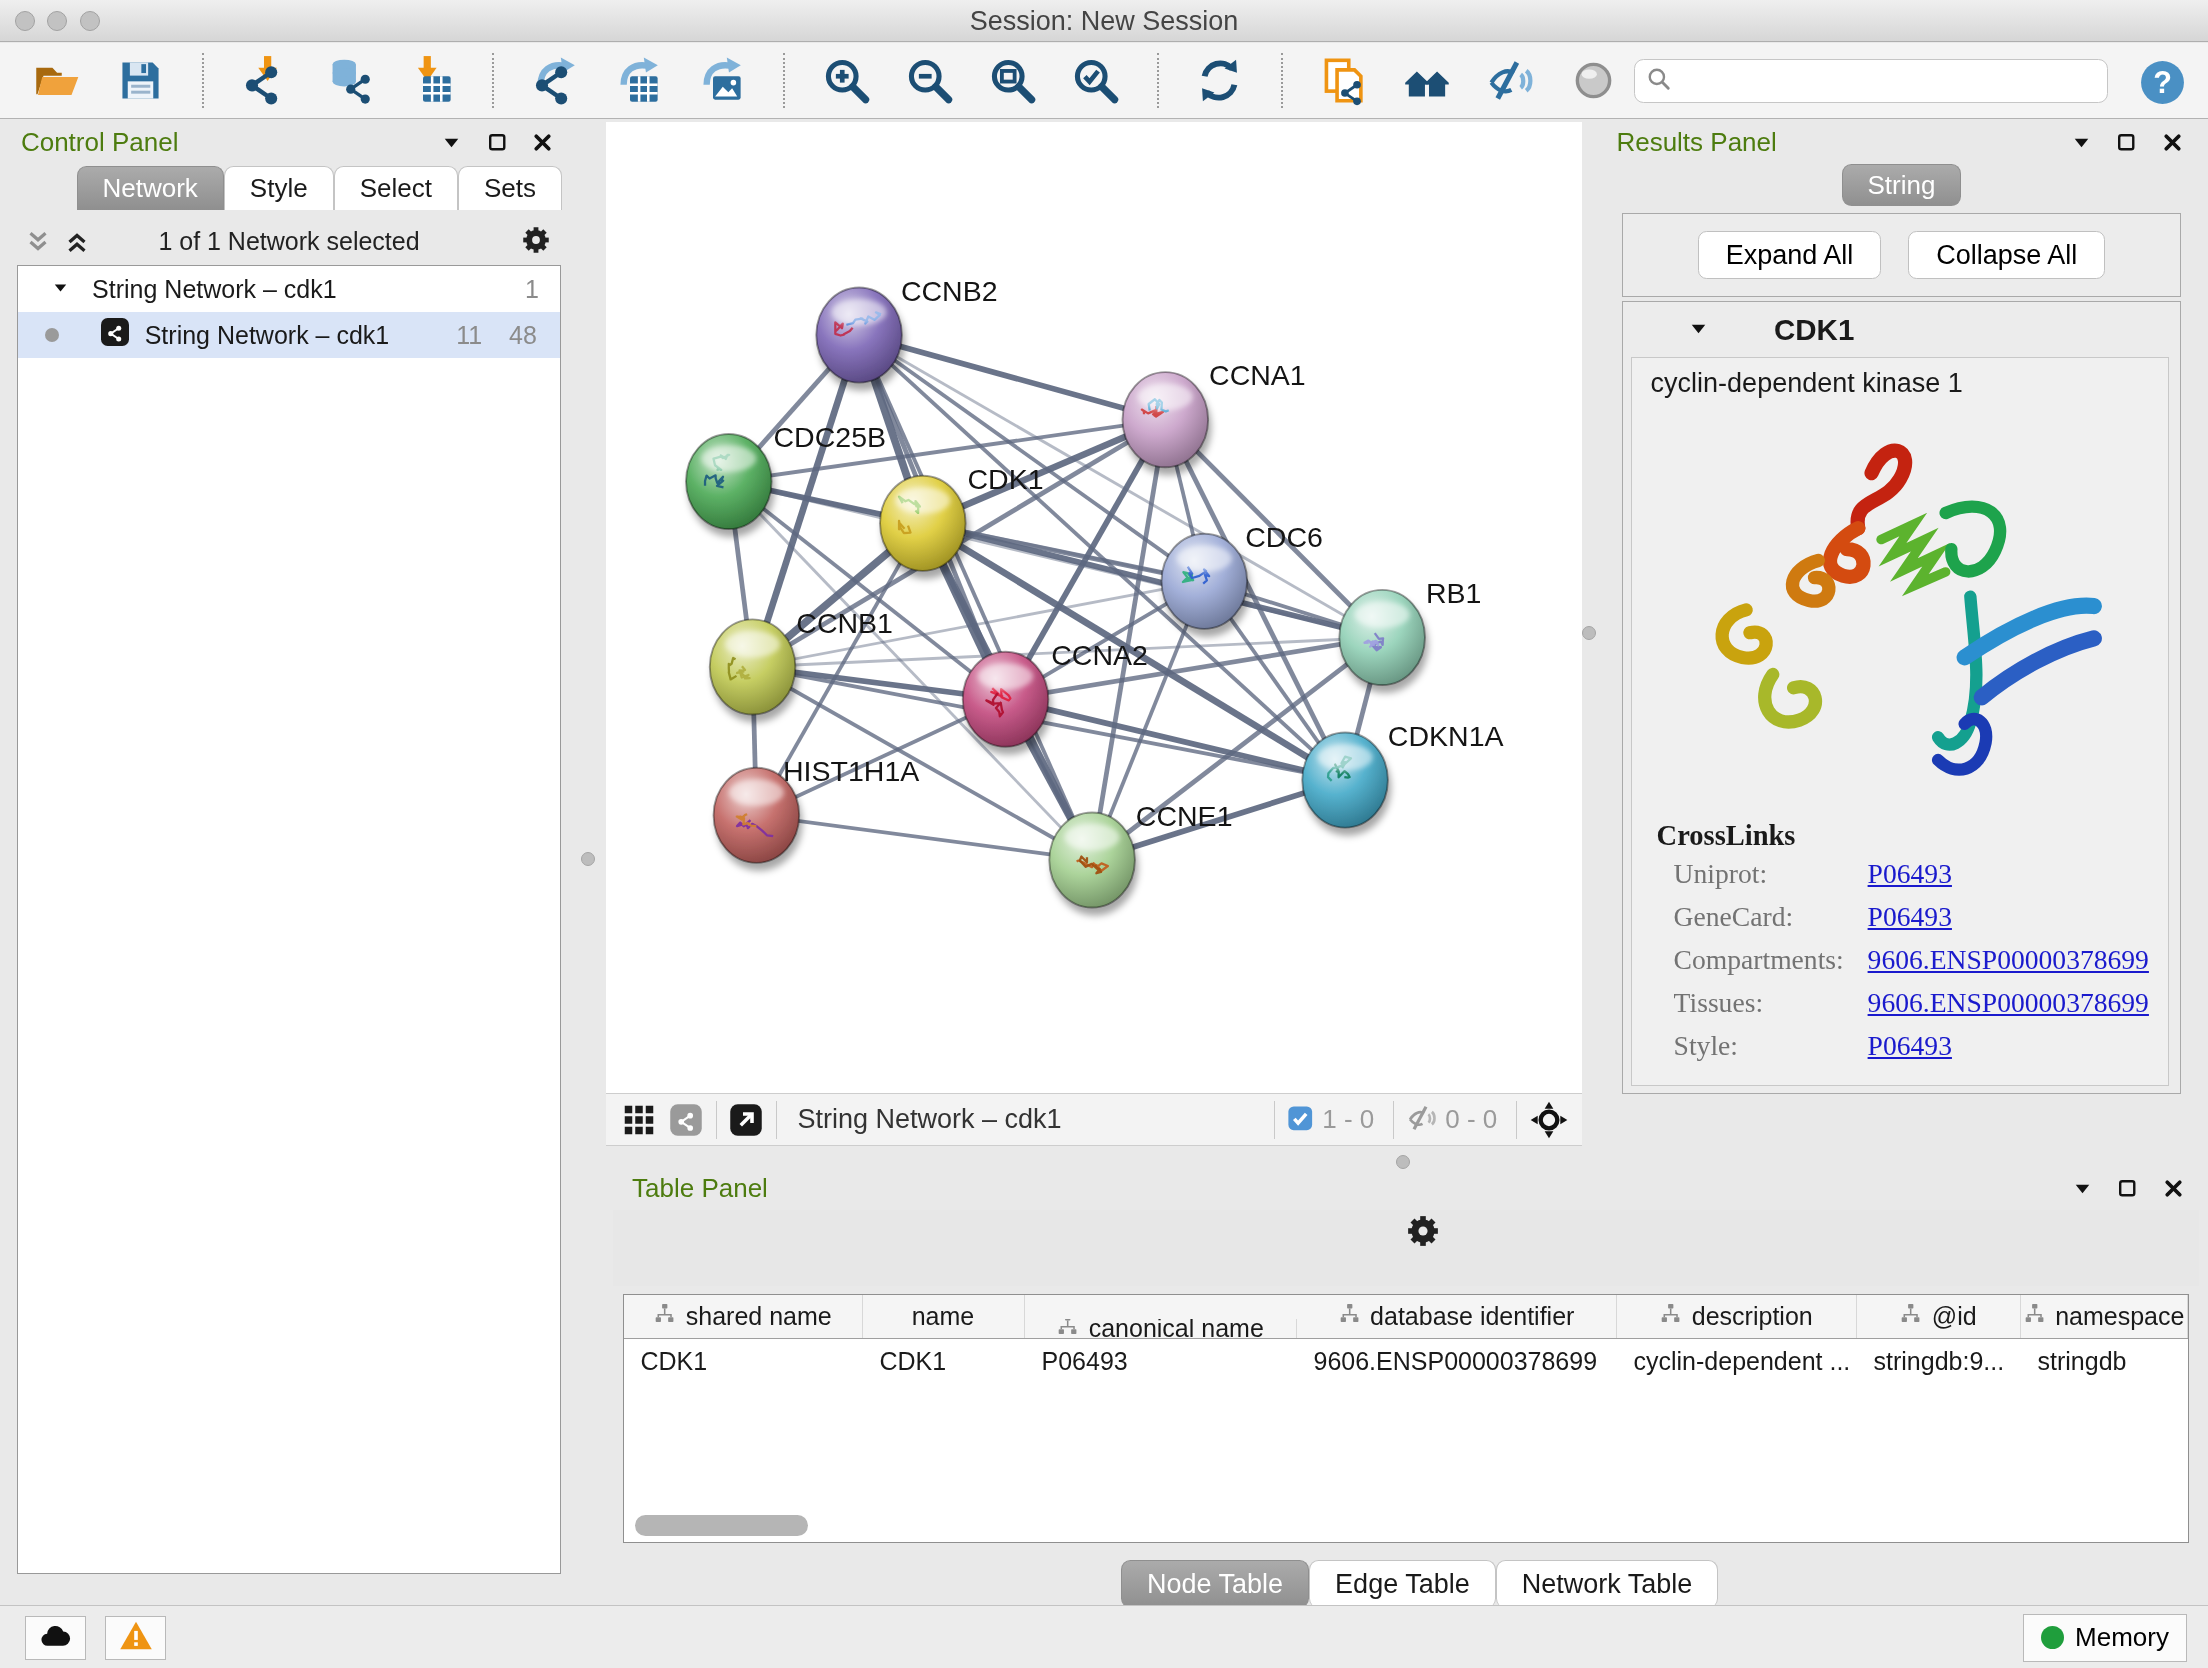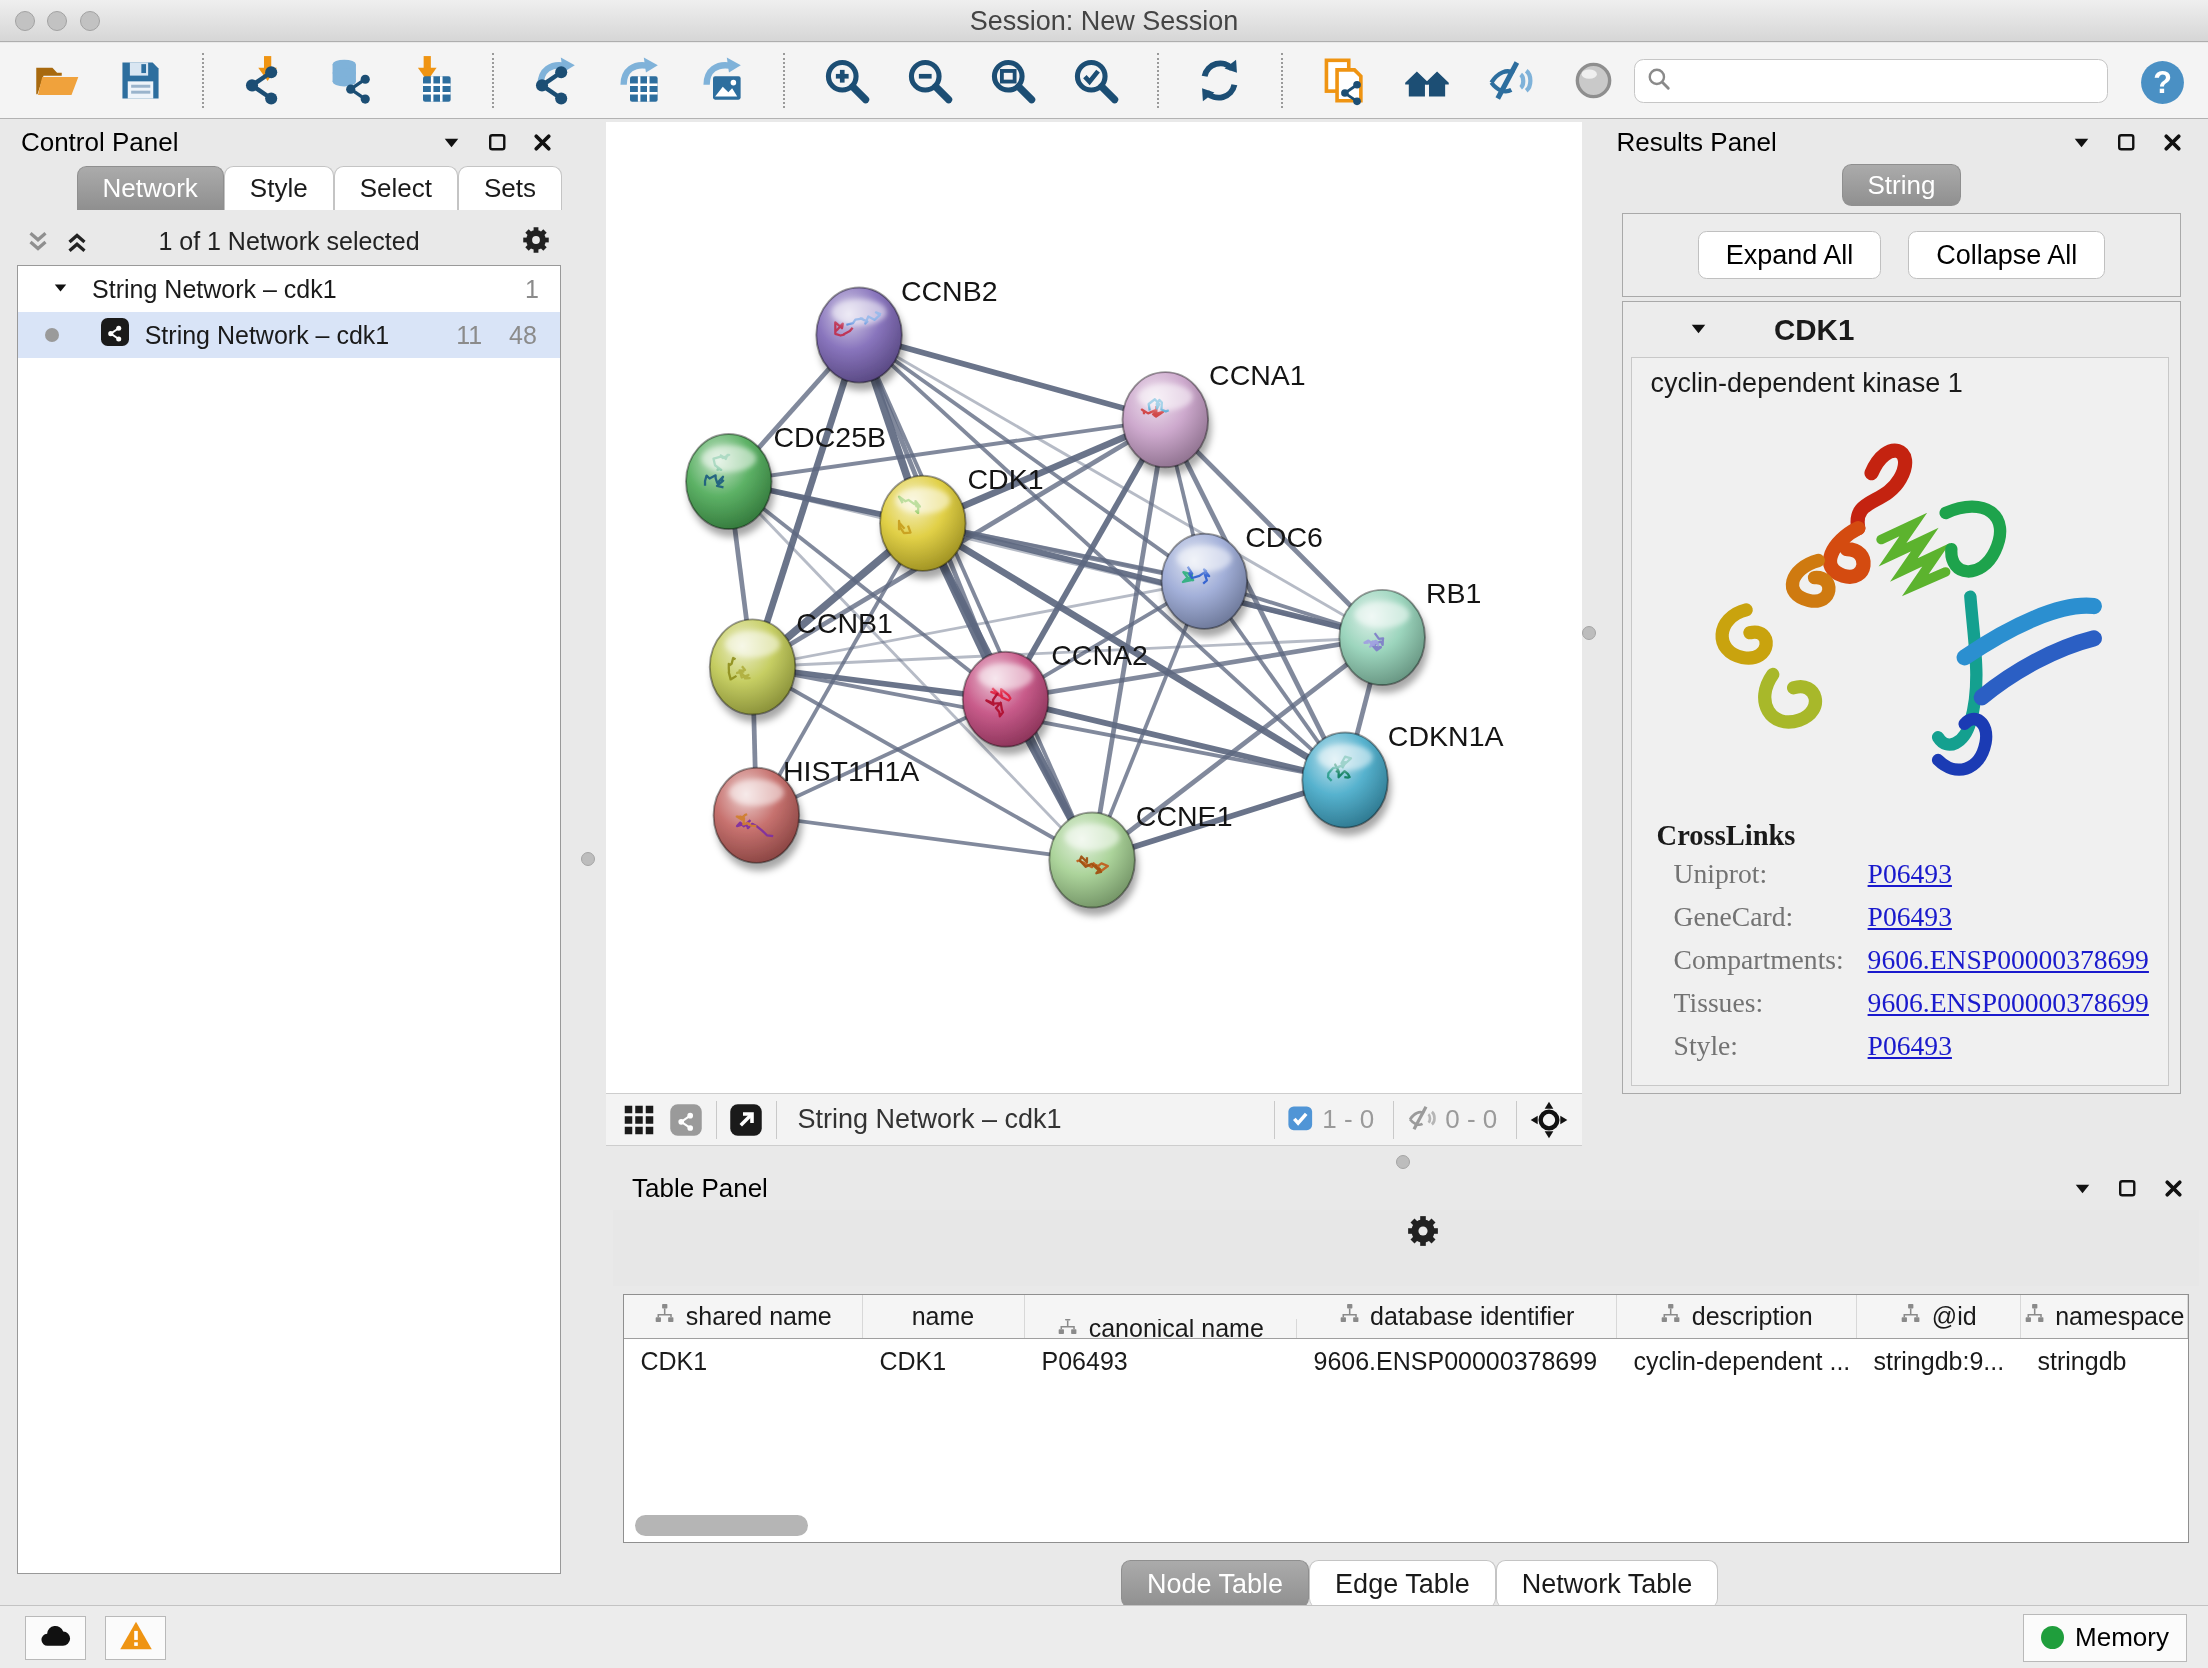"Control Panel" .panel-title { color: #000000 -> #4d7c0f }
